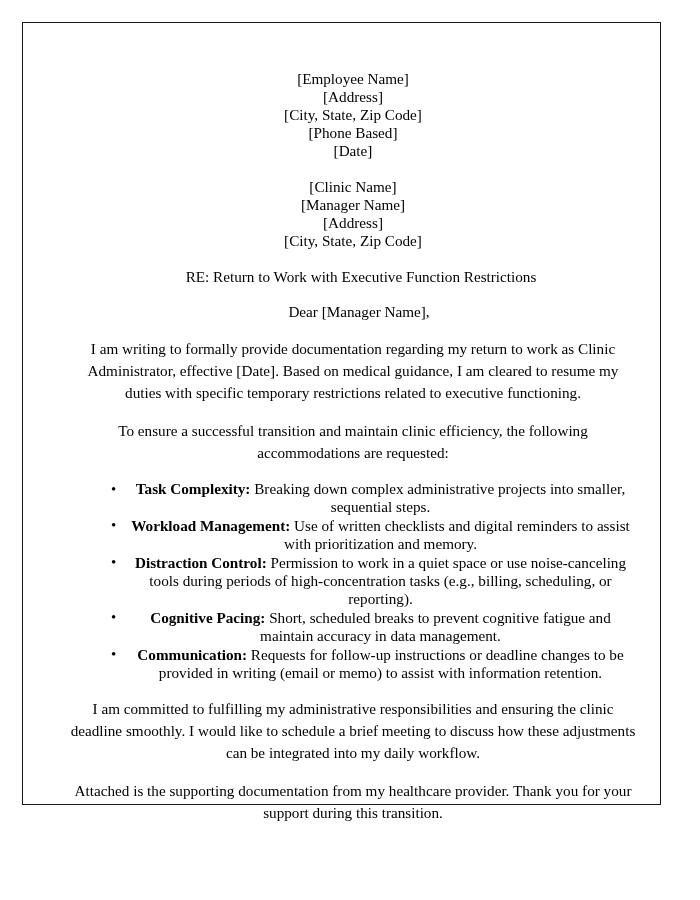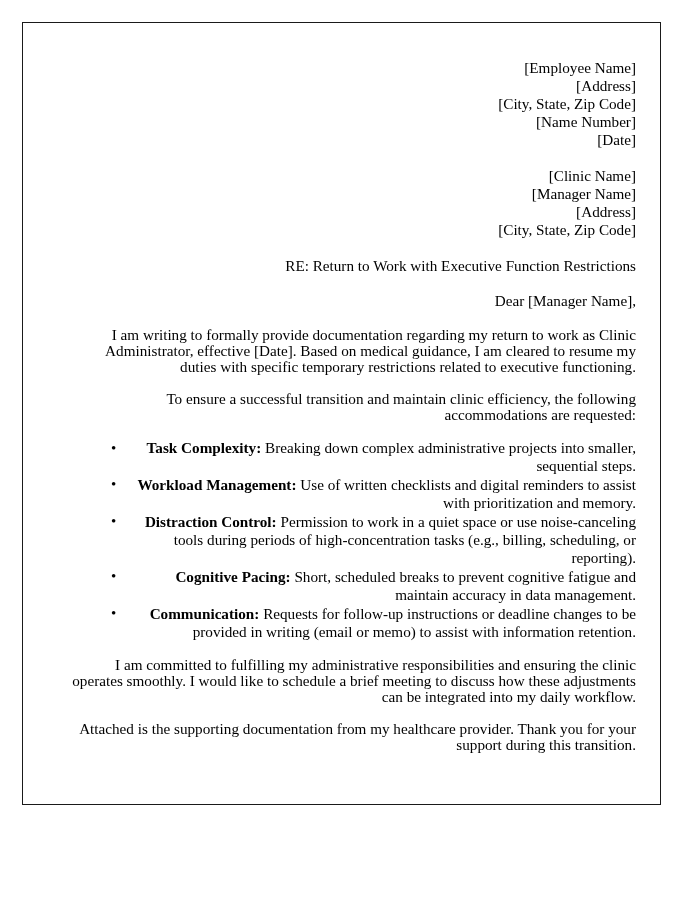"[Employee Name]" .page-content { text-align: right -> center; top: 36px -> 47px }
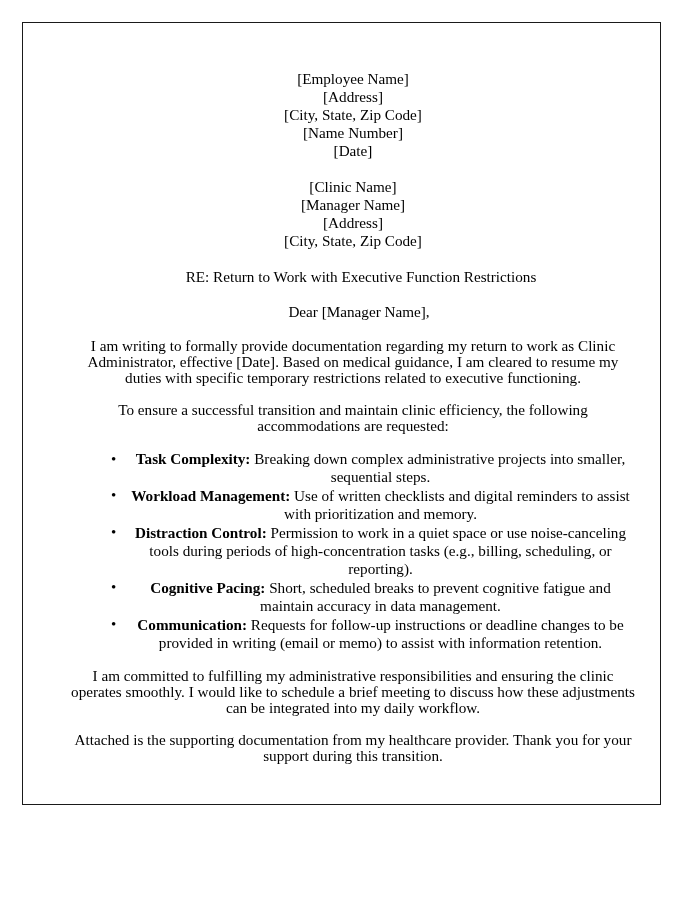"[Name Number]" span.addr-line { text: Name Number -> Phone Based }
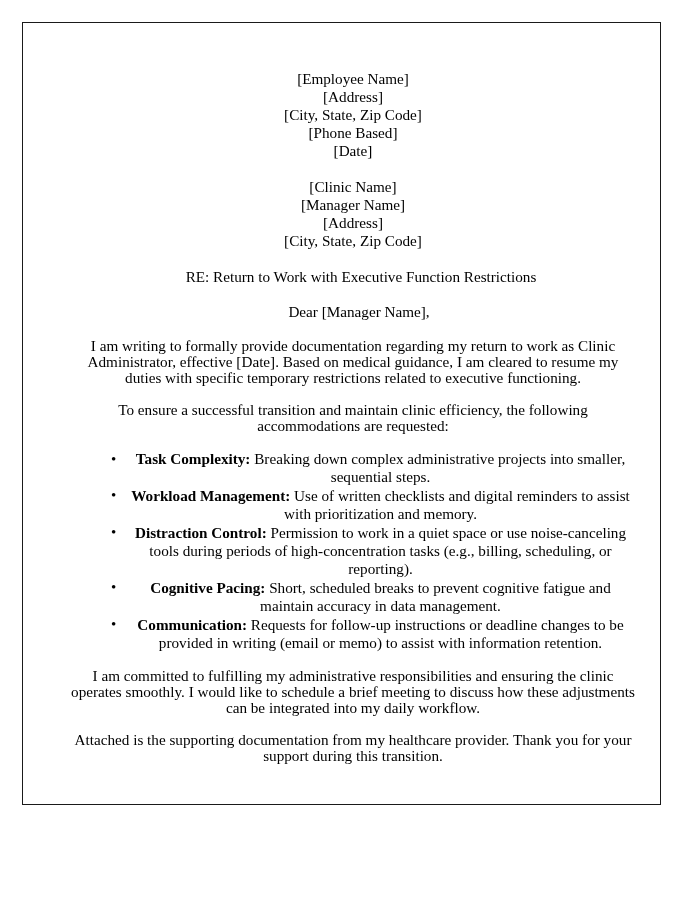"I am writing to formally" p.para { line-height: 16px -> 22px }
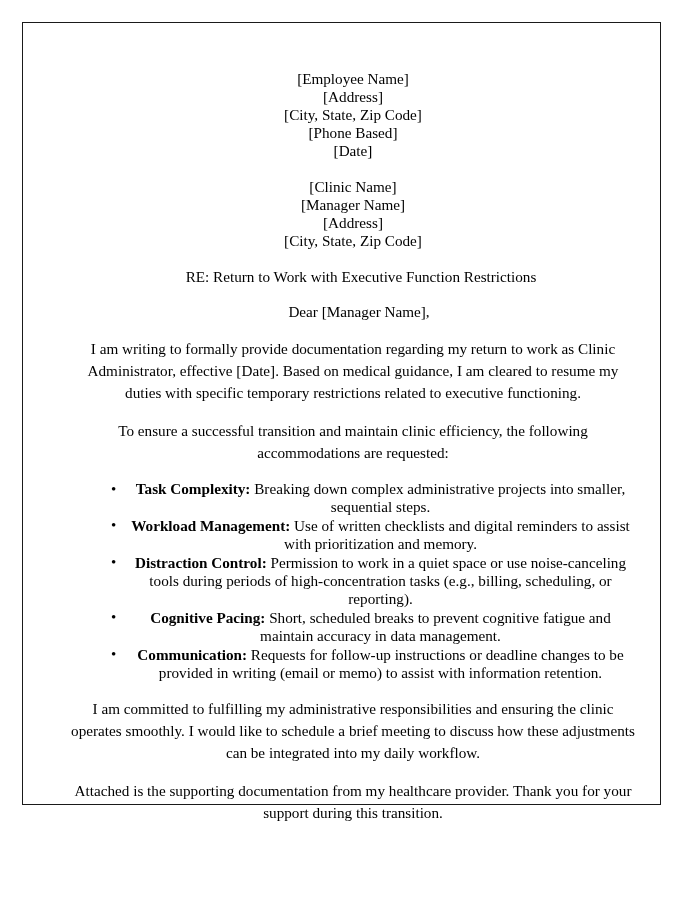"I am committed to fulfilling" p.para { text: operates -> deadline }
